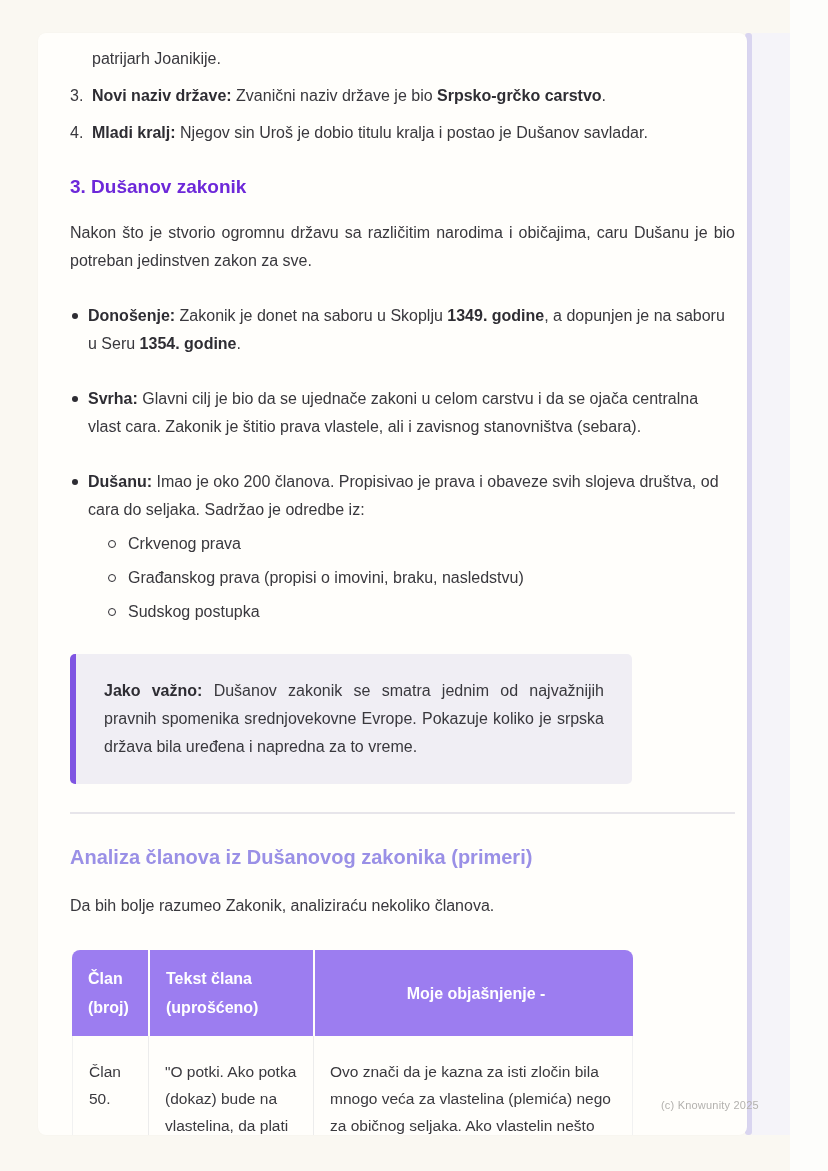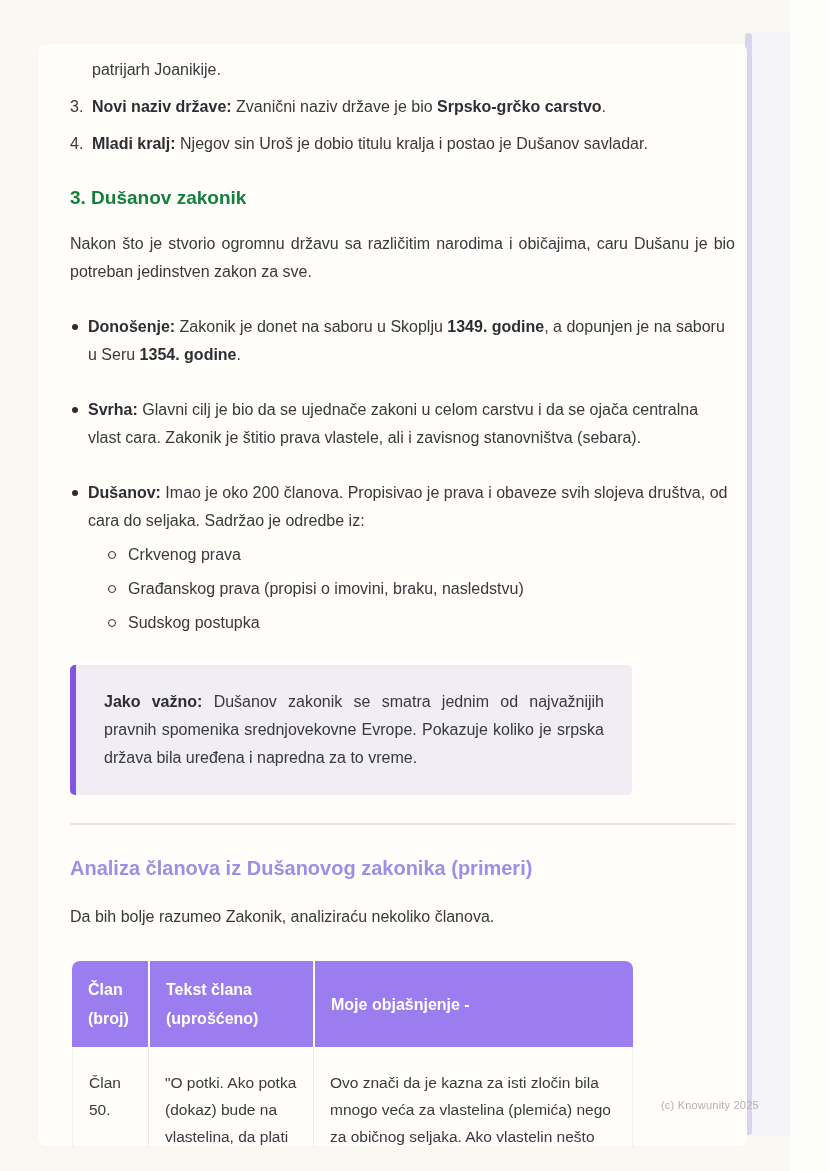"patrijarh Joanikije." .page-card { top: 44px -> 33px }
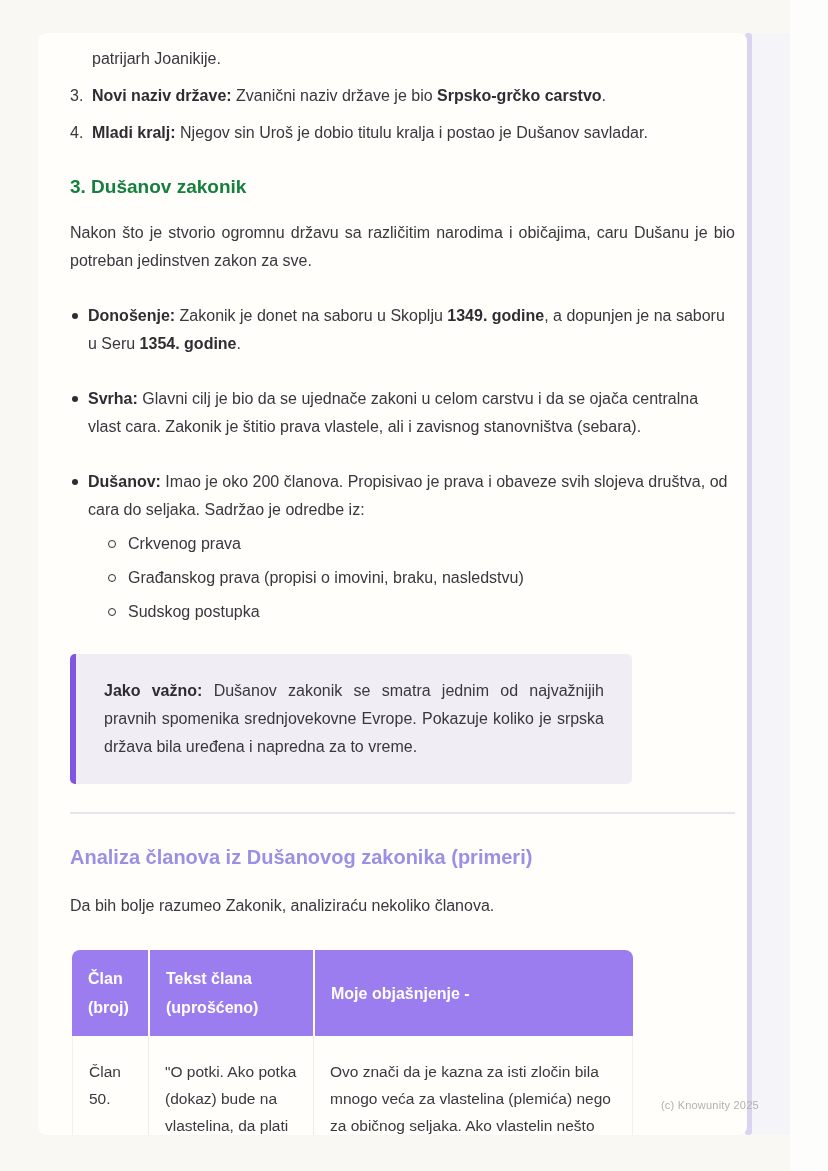"3. Dušanov zakonik" h3.sec-heading { color: #15803d -> #6d28d9 }
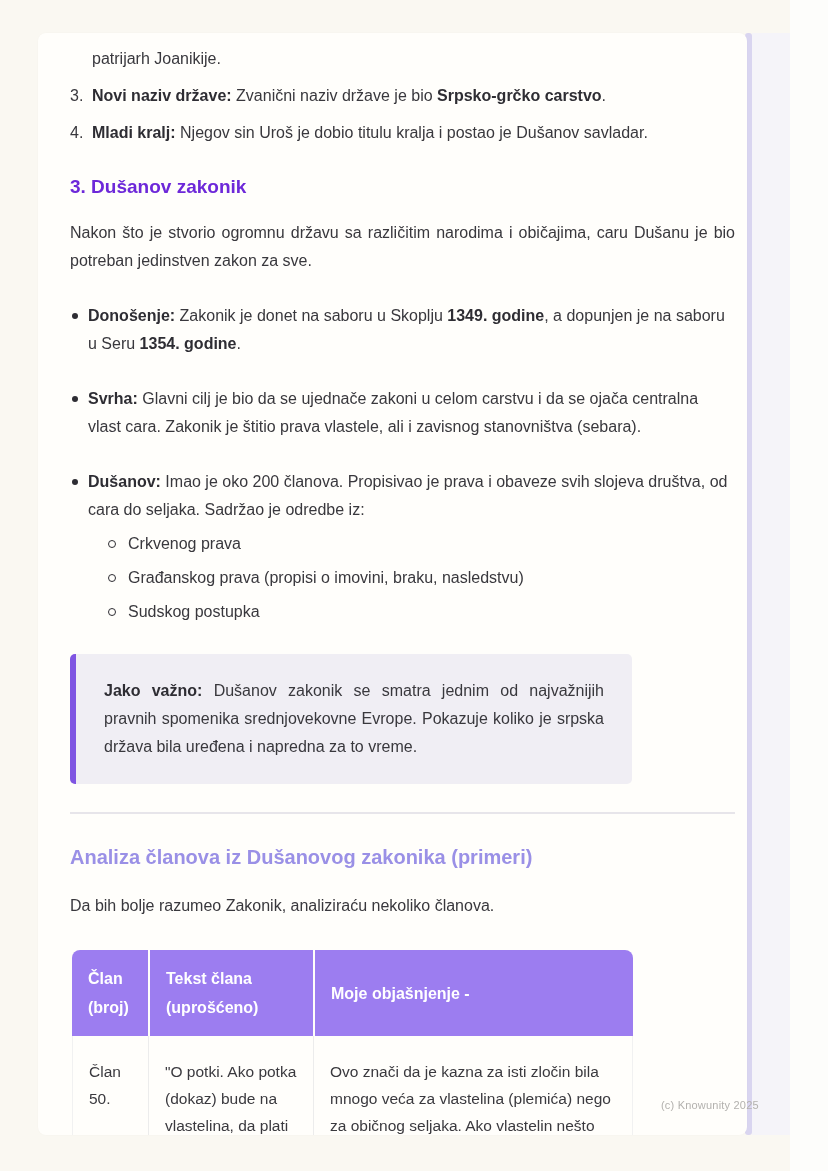"Dušanov:" b { text: Dušanov -> Dušanu }
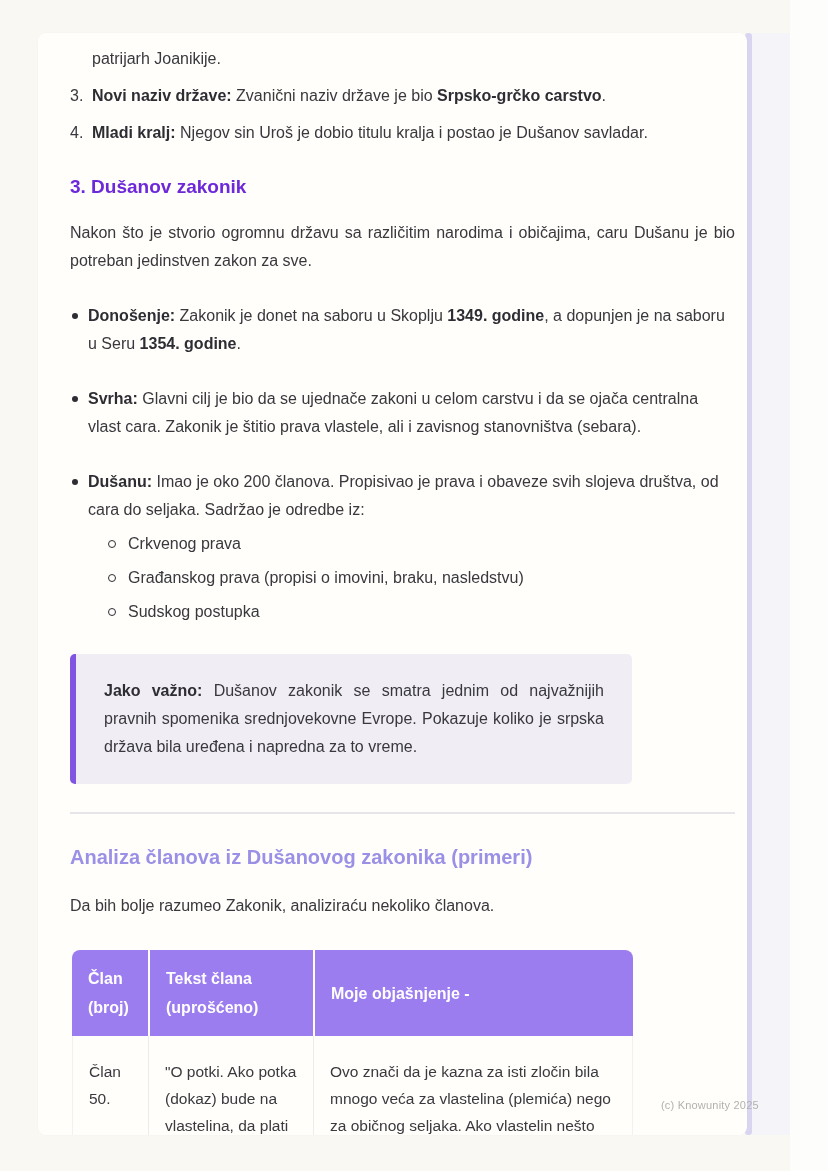"Moje objašnjenje -" table.zakonik thead th:last-child { text-align: none -> center }
